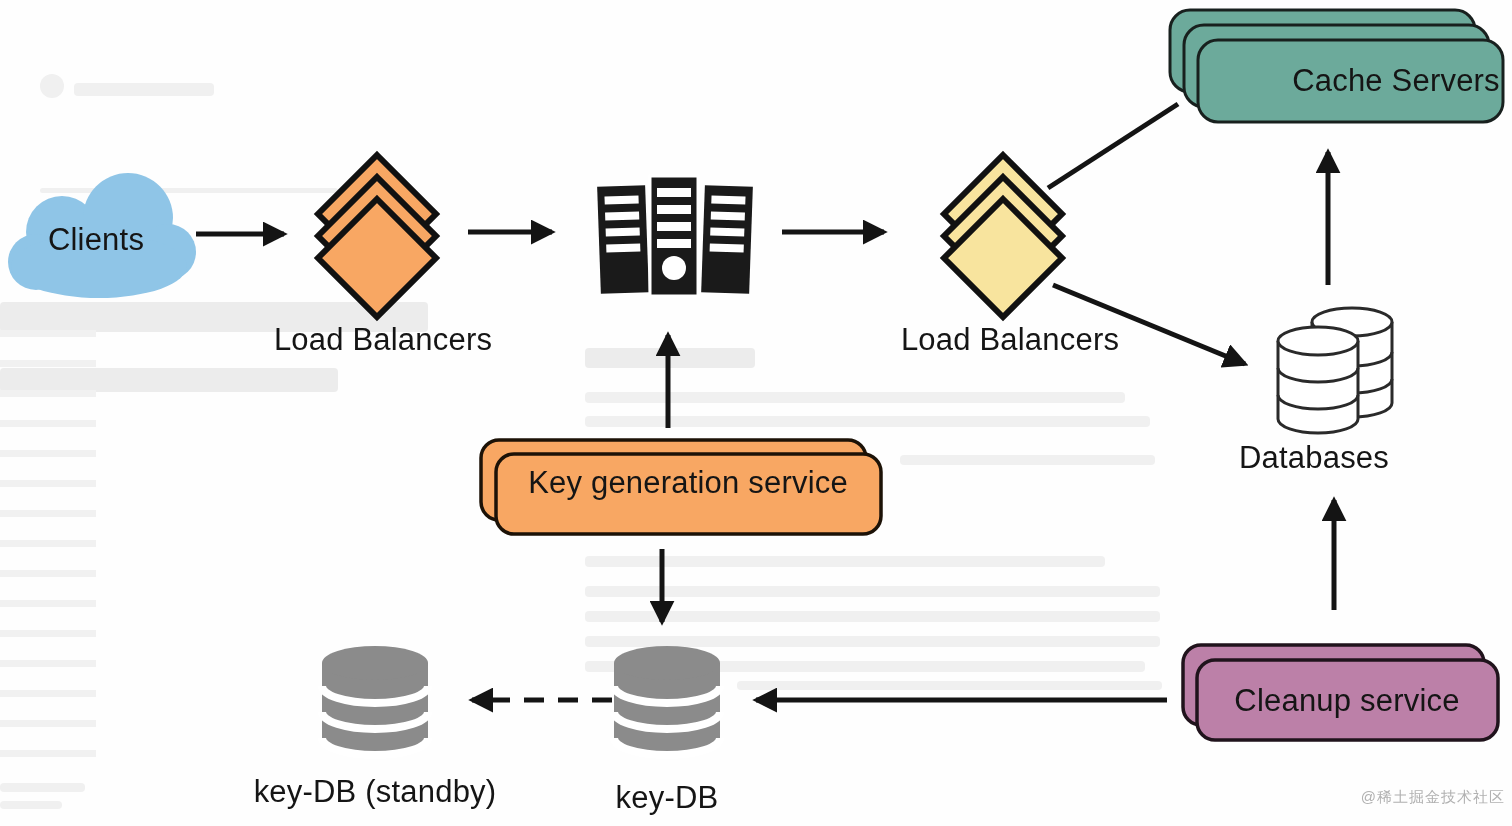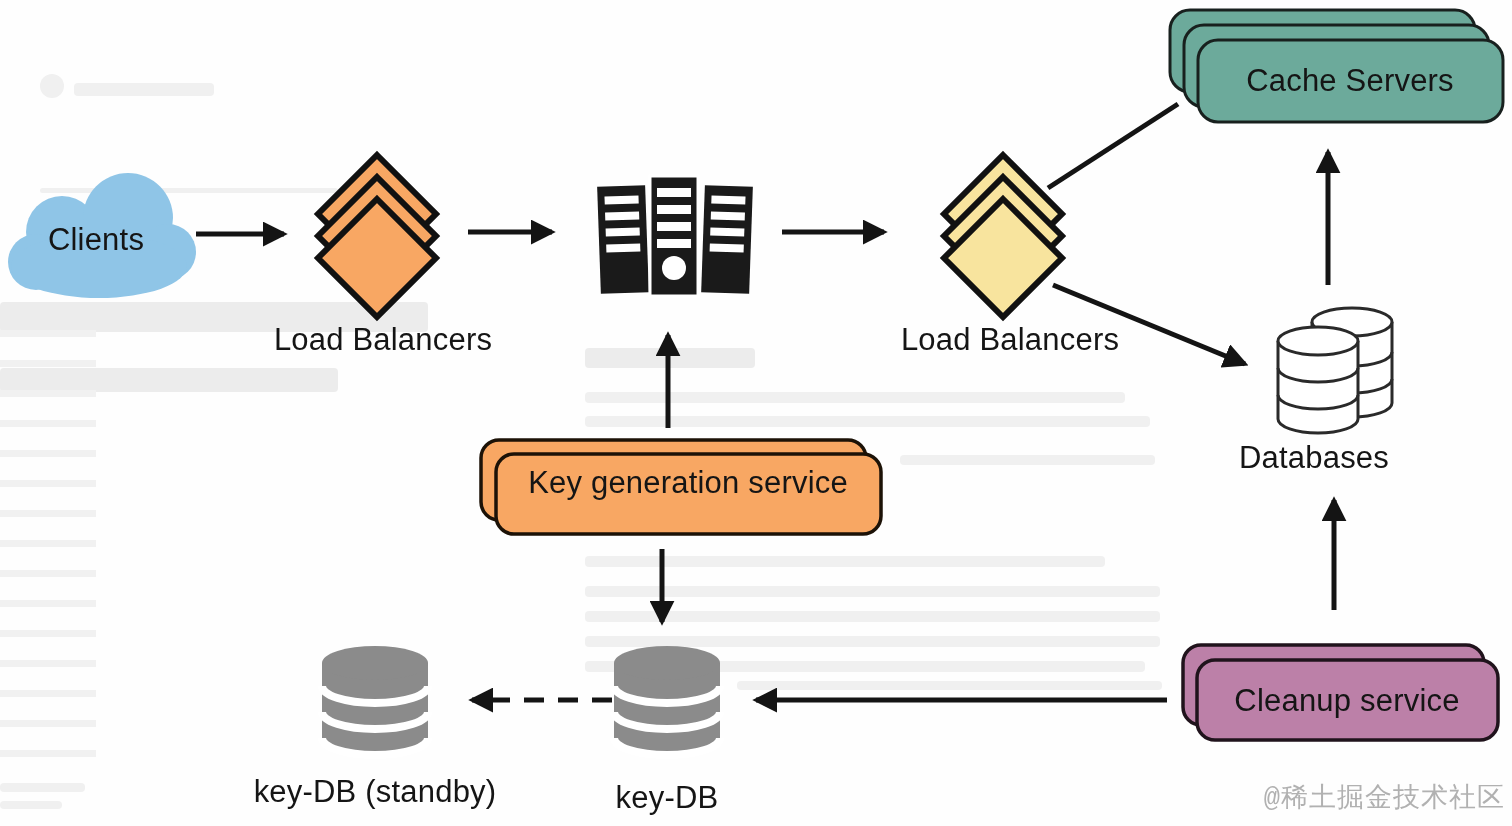"Cache Servers" div.lbl { left: 1350px -> 1396px }
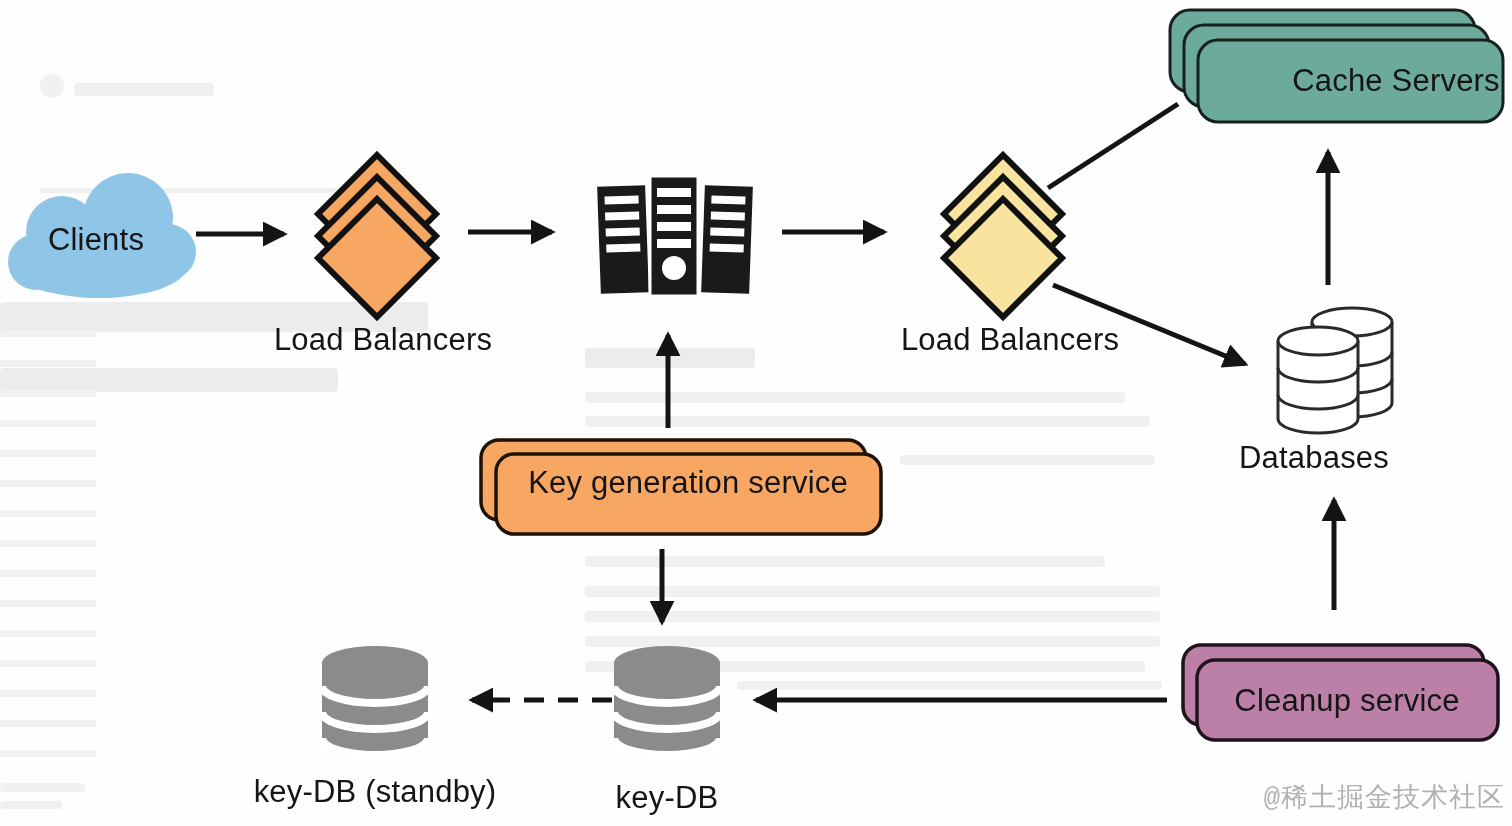"@稀土掘金技术社区" .watermark { font-family: Liberation Mono, monospace -> none; font-size: 27px -> 15px }
